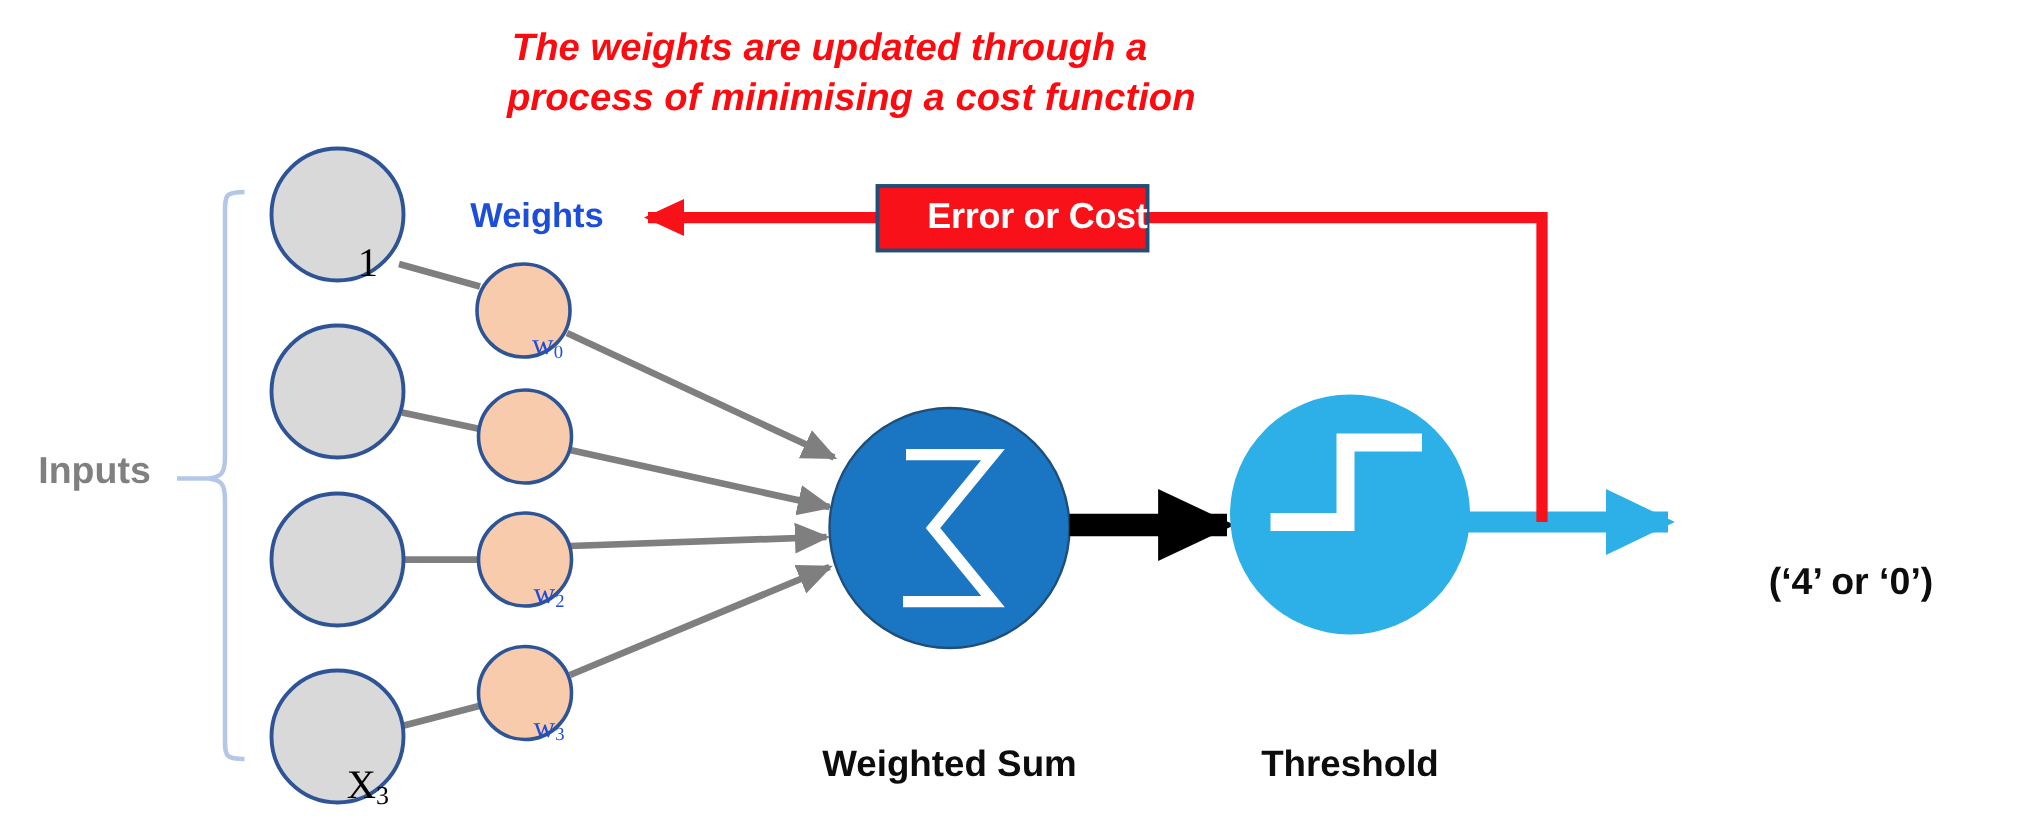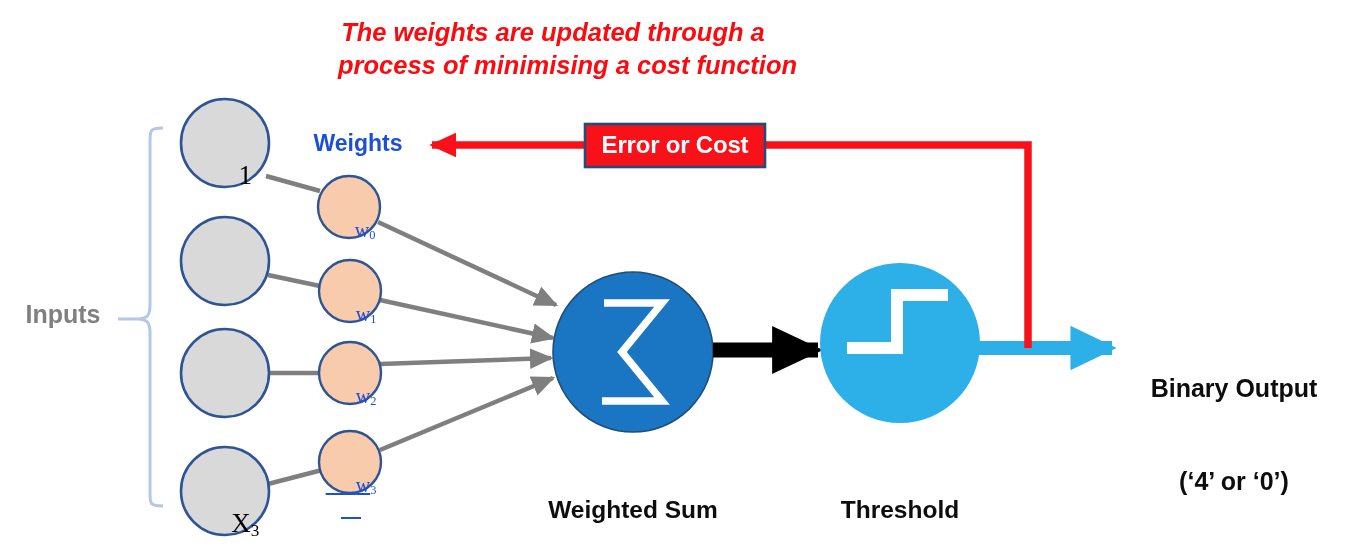"Error or Cost" .err-text { text-align: center -> right }
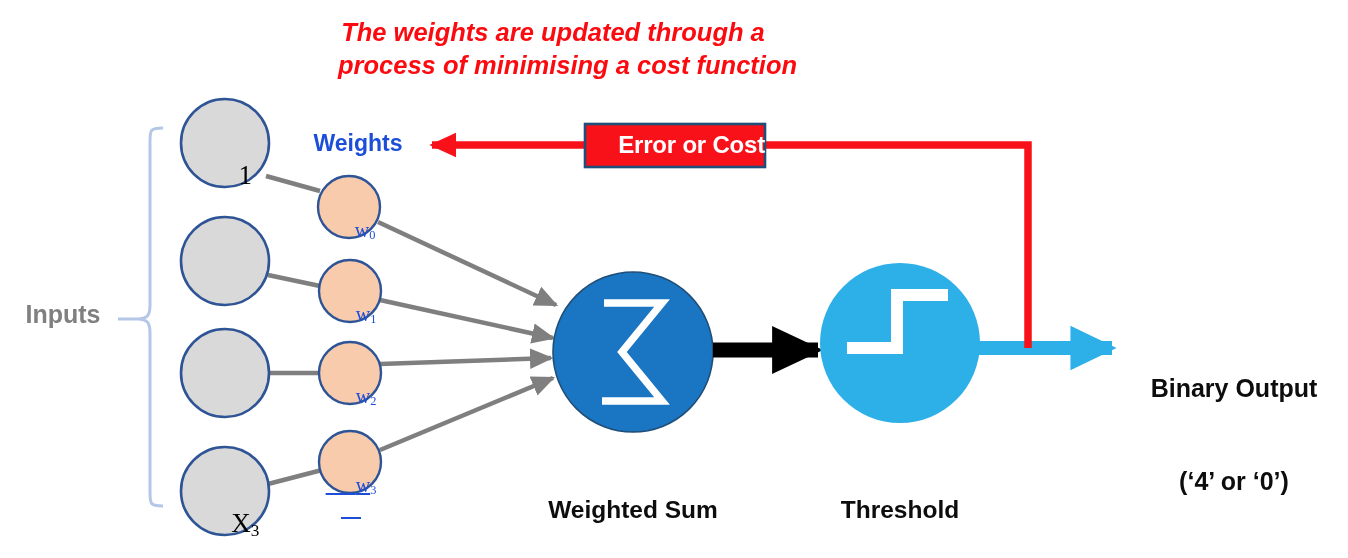"w1" div.txt { html: <div> <span>w</span><sub>1</sub> </div> -> none }
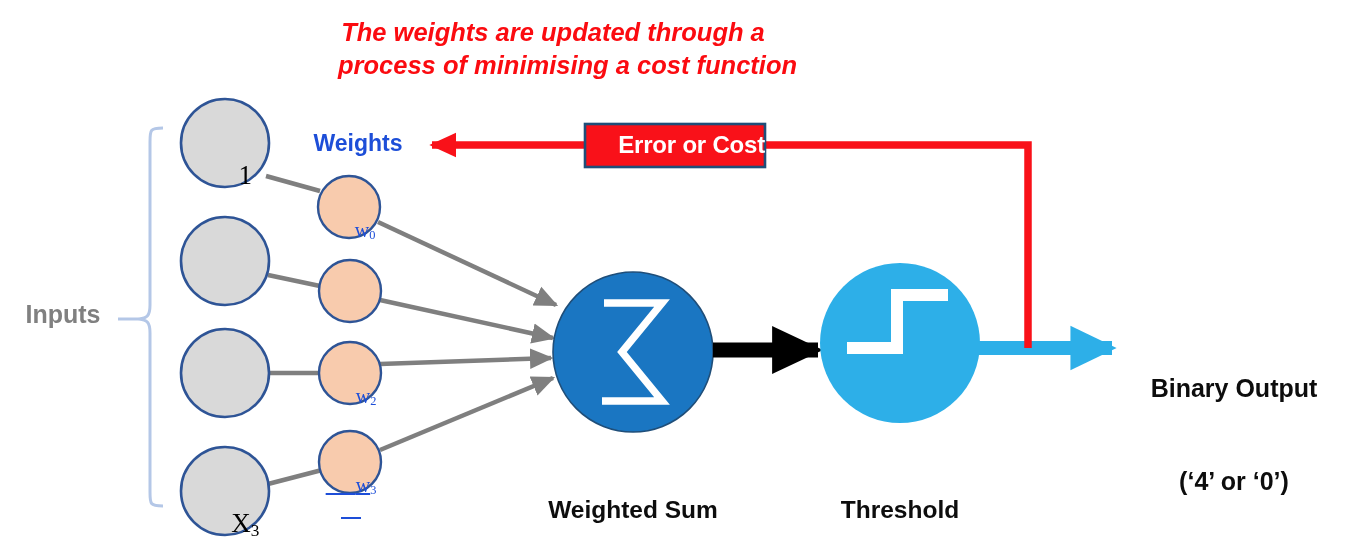"Binary Output" div { html: <div>Binary Output</div> -> none }
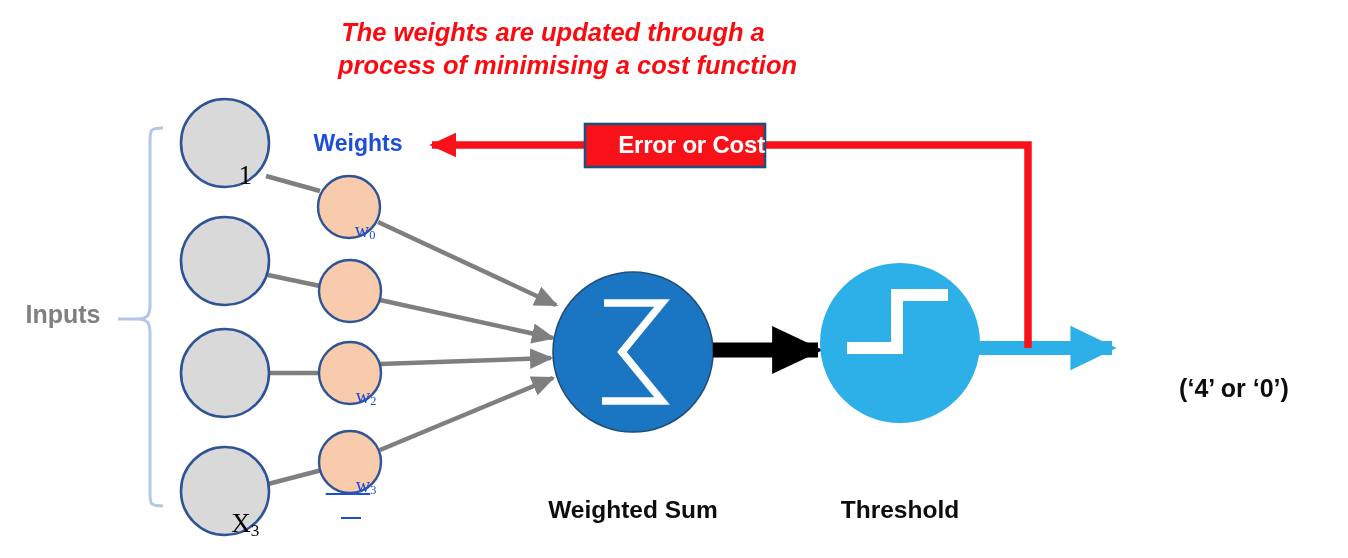"w3" div.txt { text-decoration: underline -> none }
